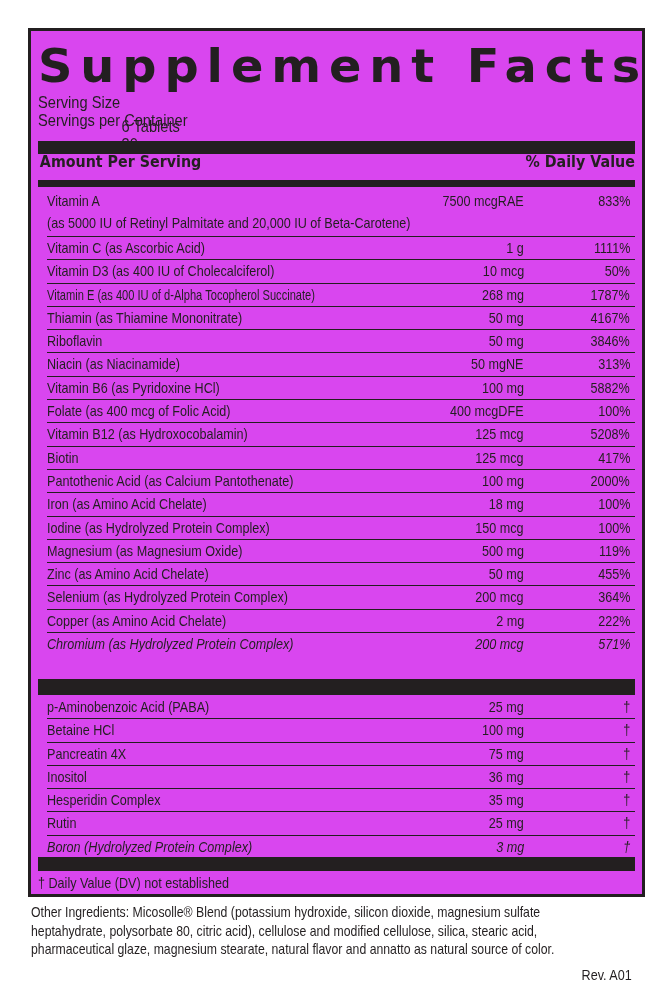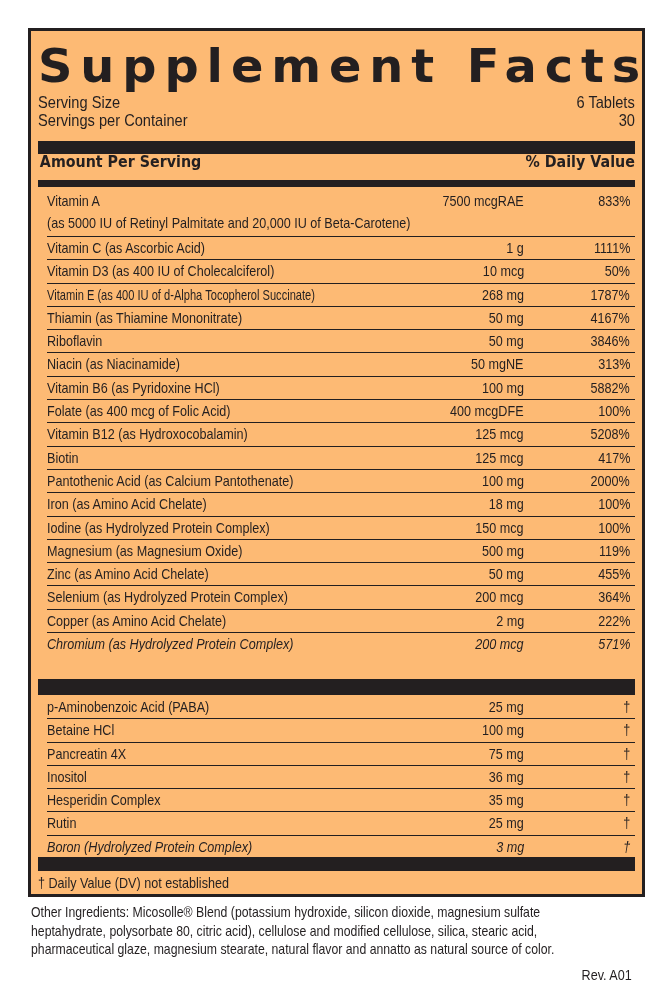"Supplement Facts" .panel { background: #fdba74 -> #d946ef }
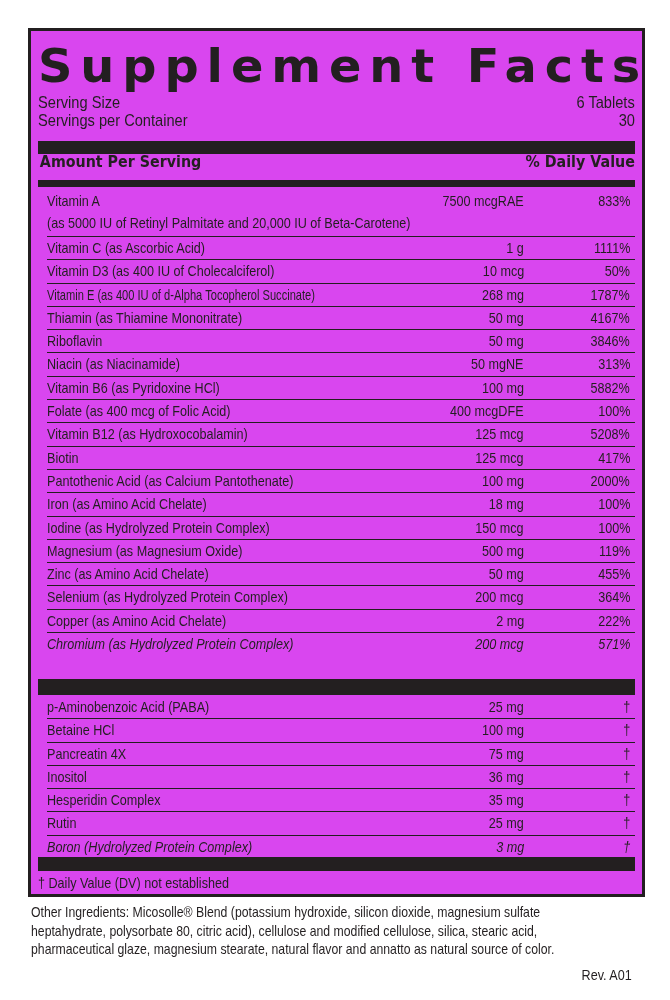"Serving Size" .serv { flex-direction: none -> column }
